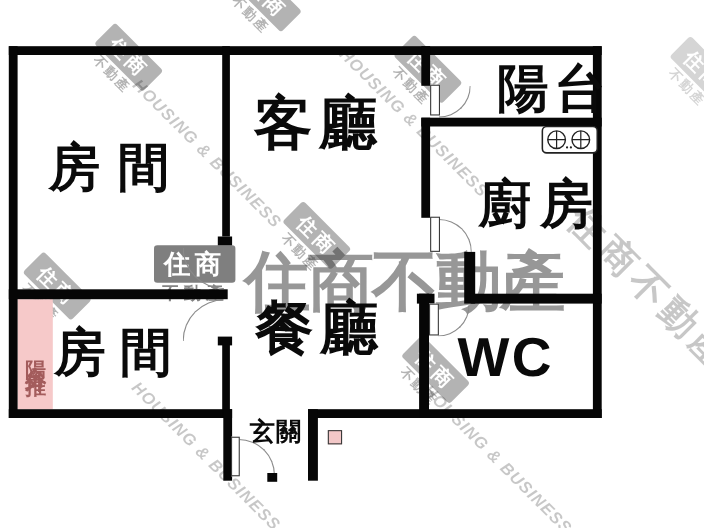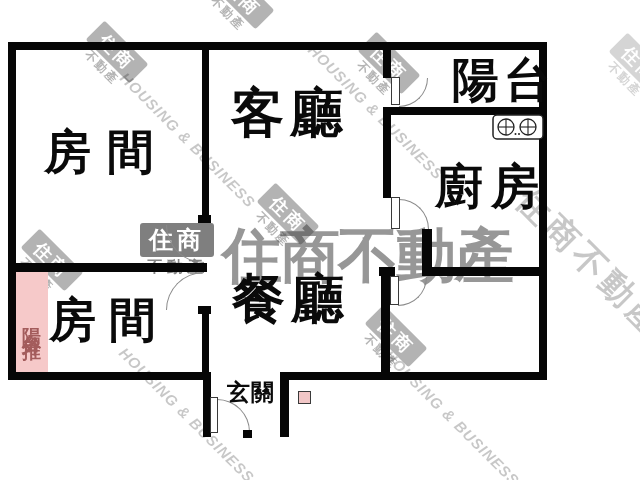"WC" div.room-label { html: none -> <div>WC</div> }
